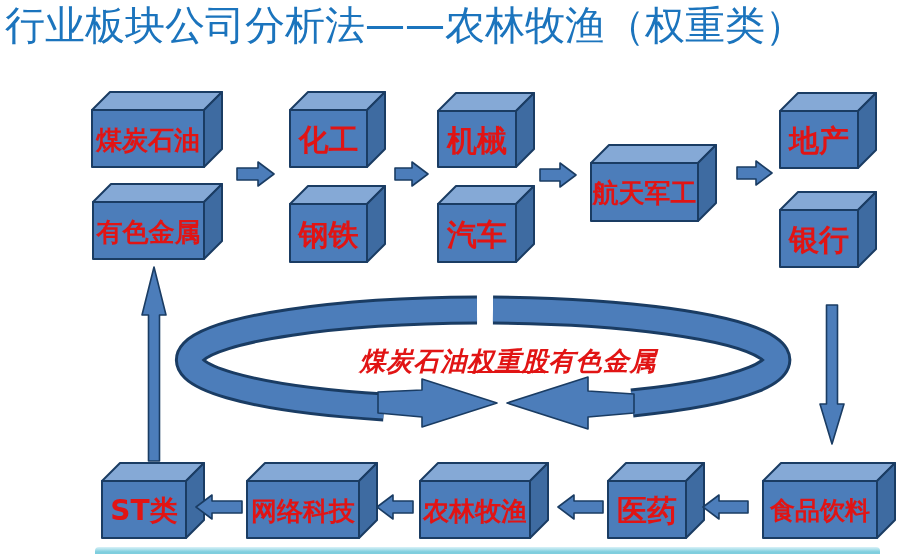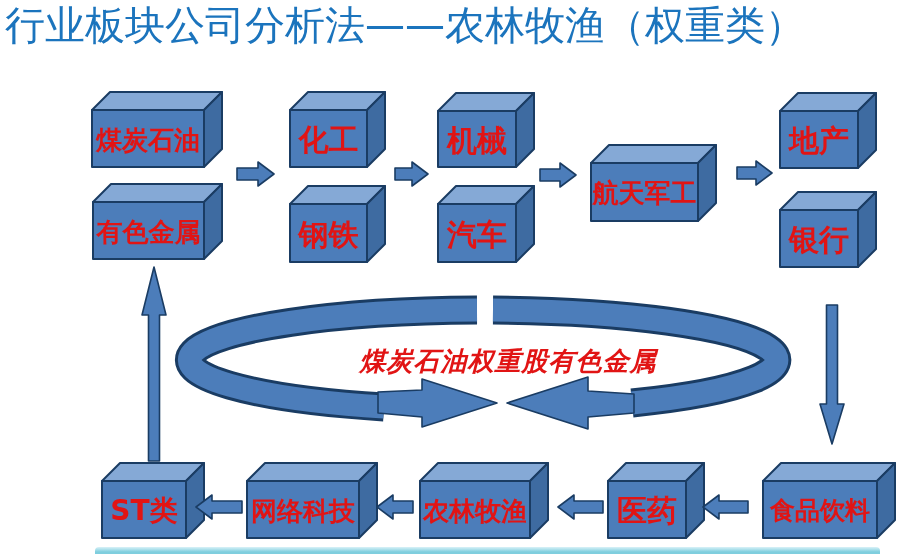"权重股" .loop-label .ul { text-decoration: none -> underline }
